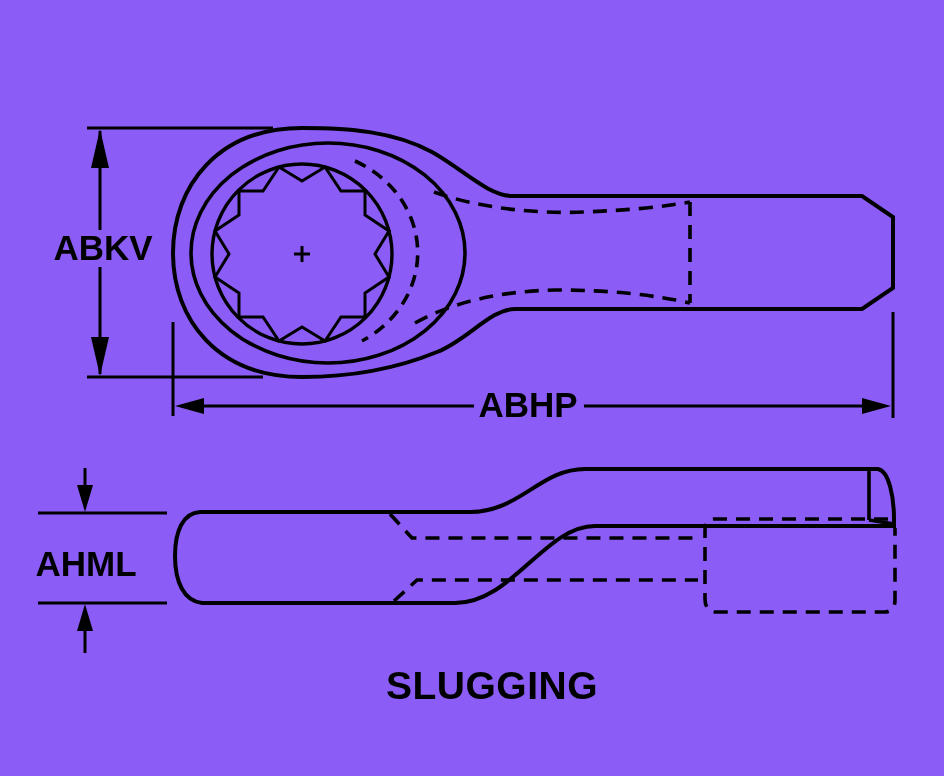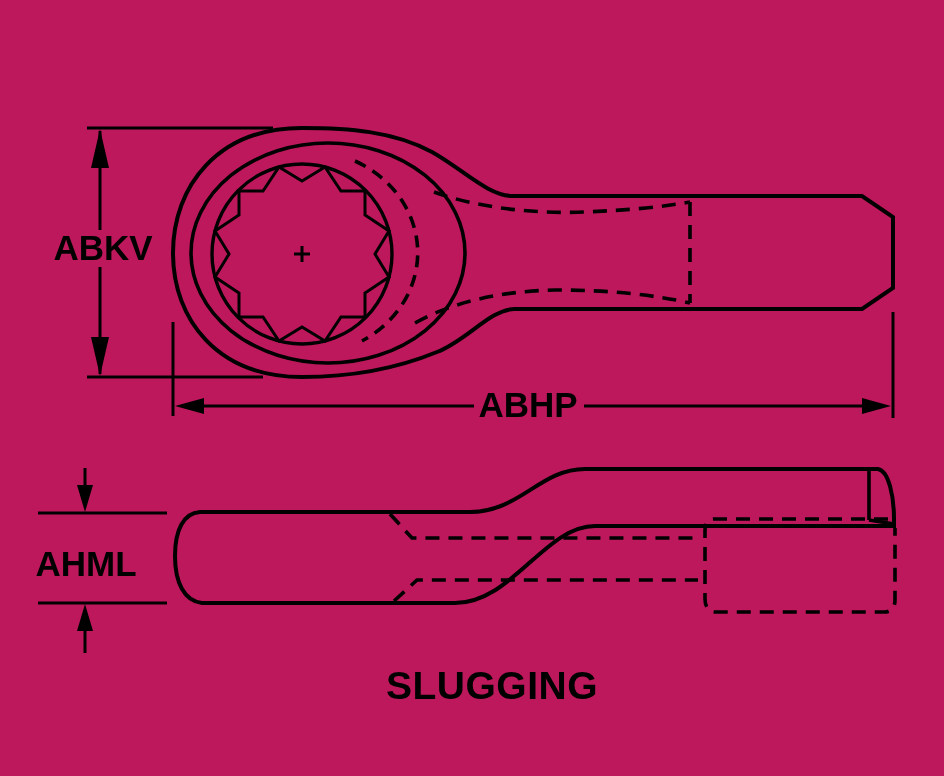"ABKV" .stage { background: #be185d -> #8b5cf6 }
